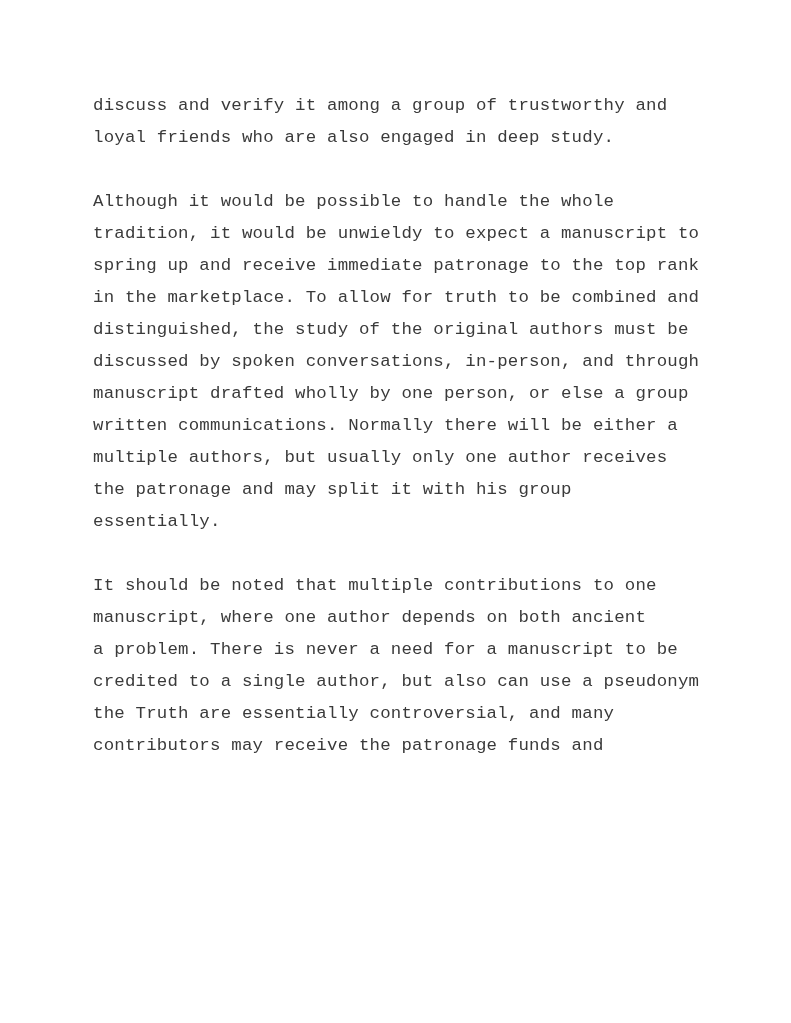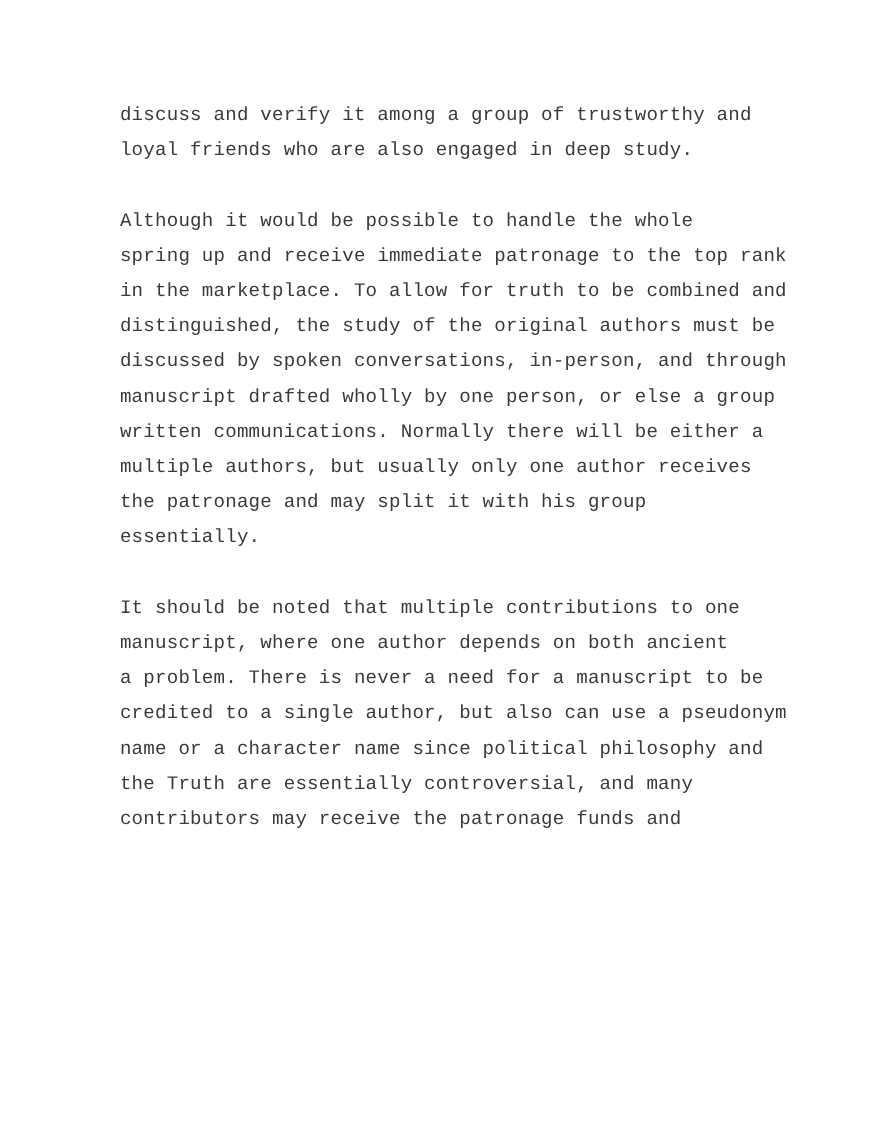"discuss and verify it among" div.content { margin-left: 16px -> none }
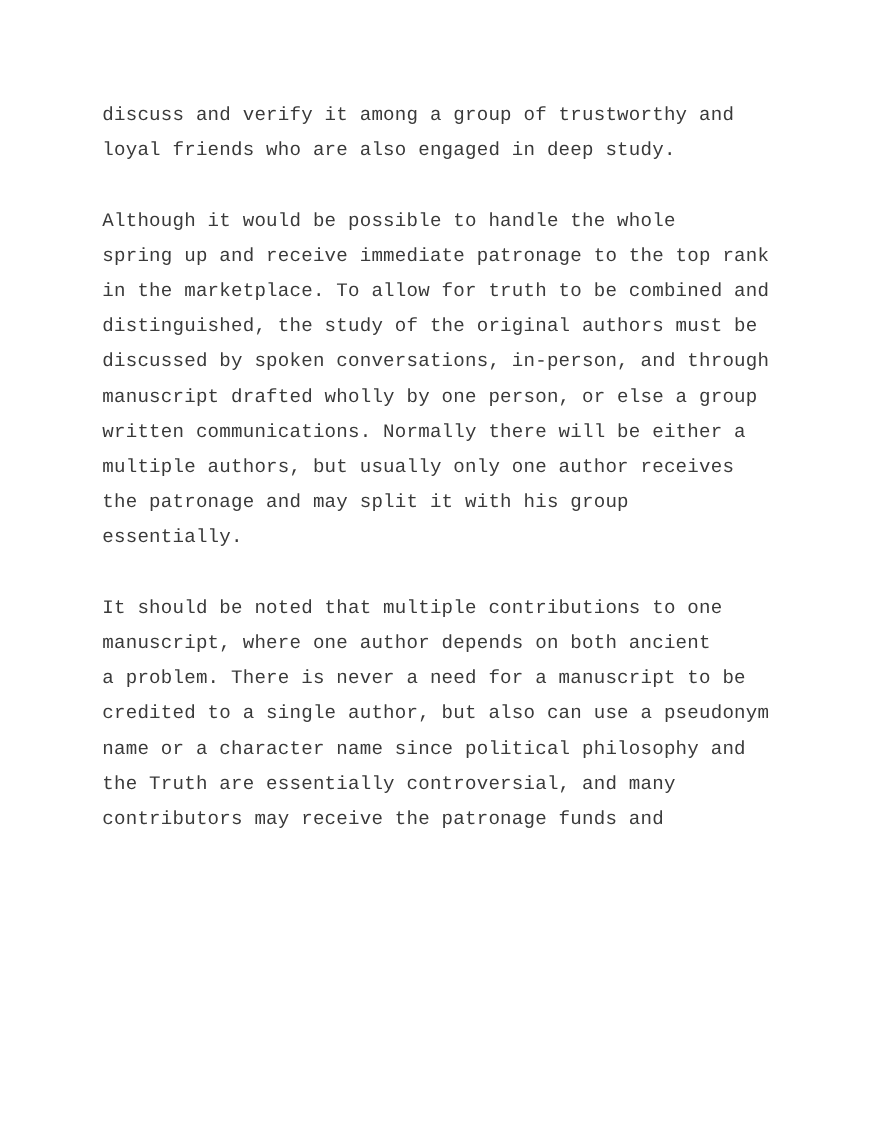"tradition, it would be unwieldy" div.line { html: none -> <div>tradition, it would be unwieldy to expect a manuscript to</div> }
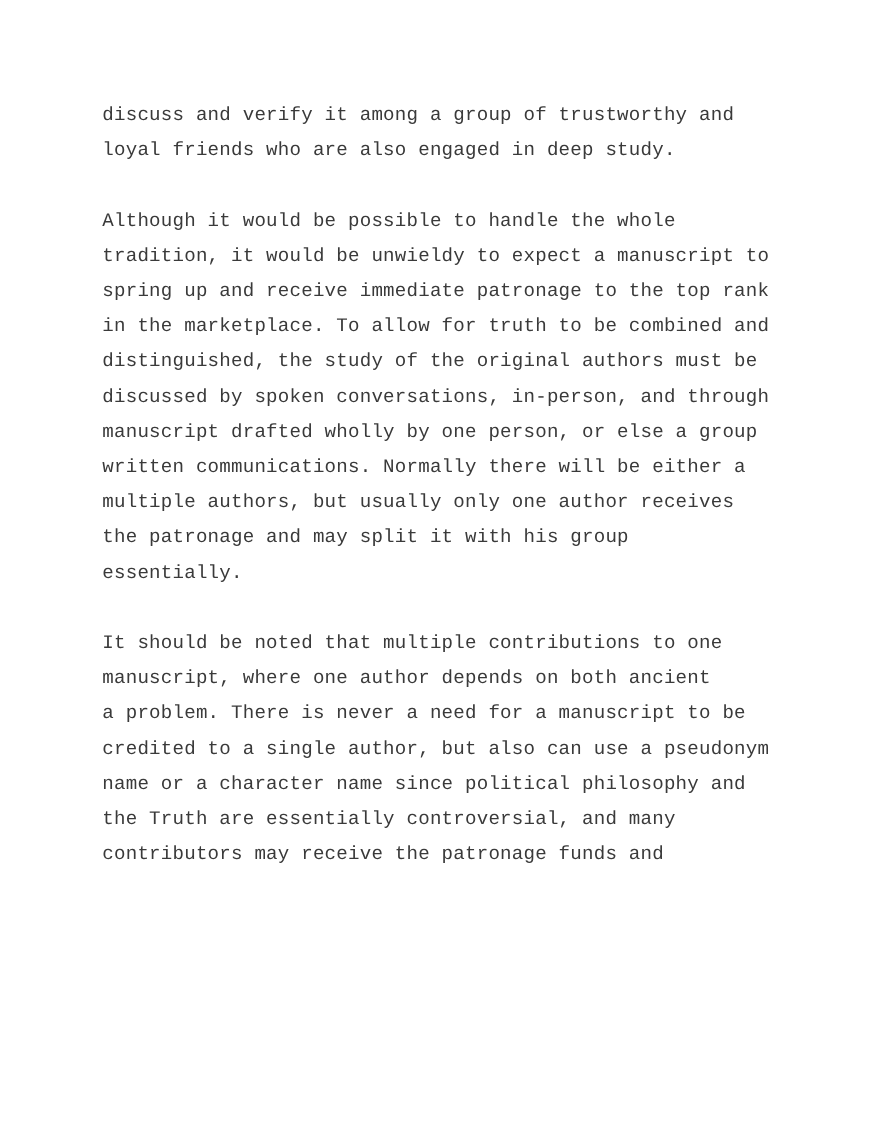"name or a character name" div.line { html: <div>name or a character name since political philosophy and</div> -> none }
